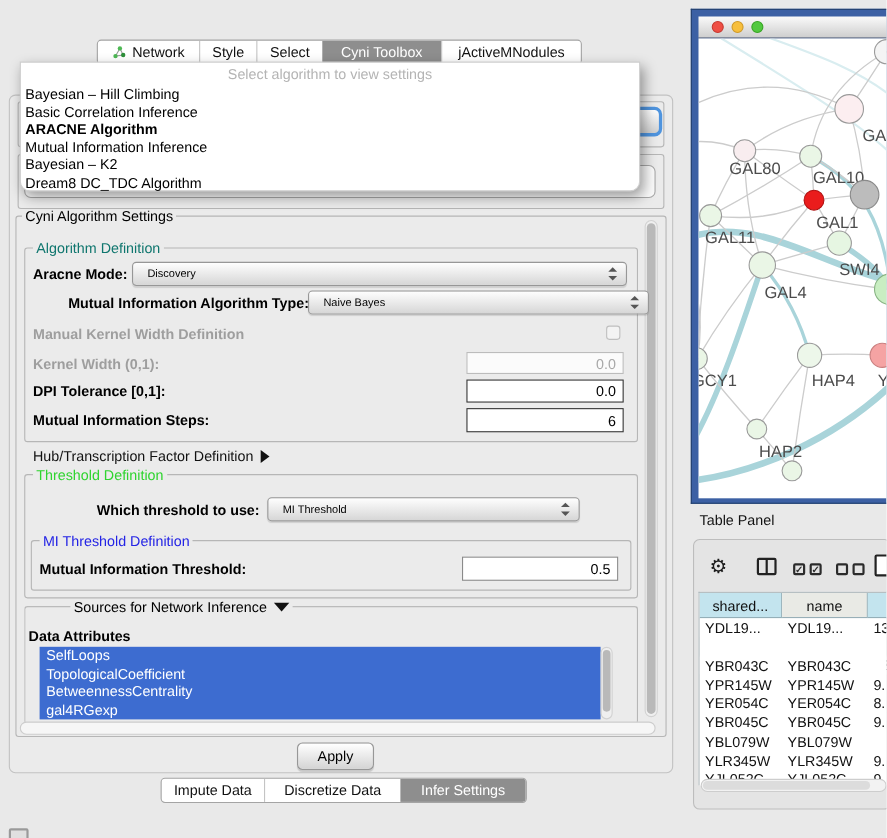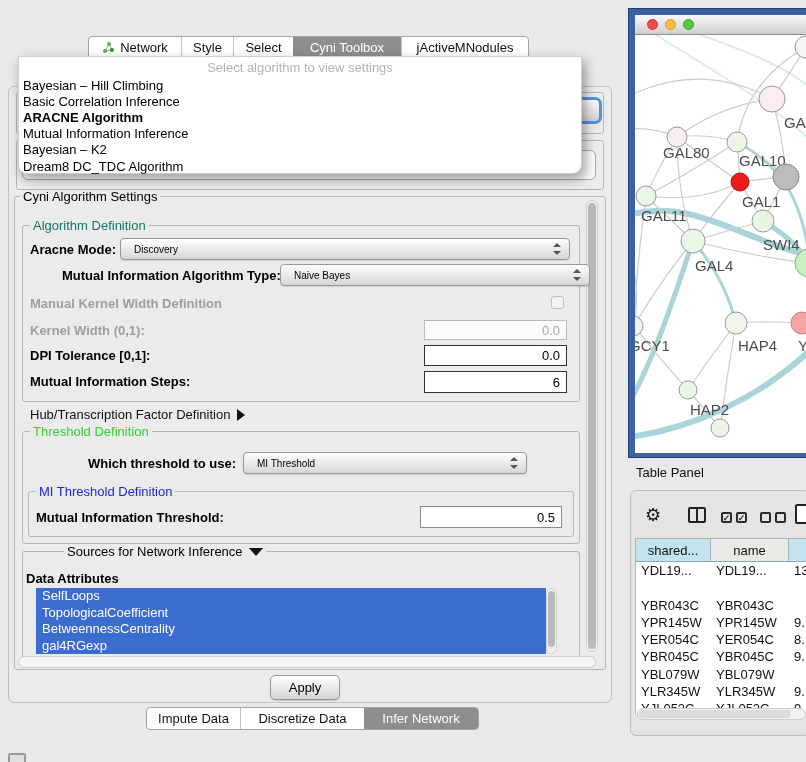"Infer Network" span { text: Network -> Settings }
